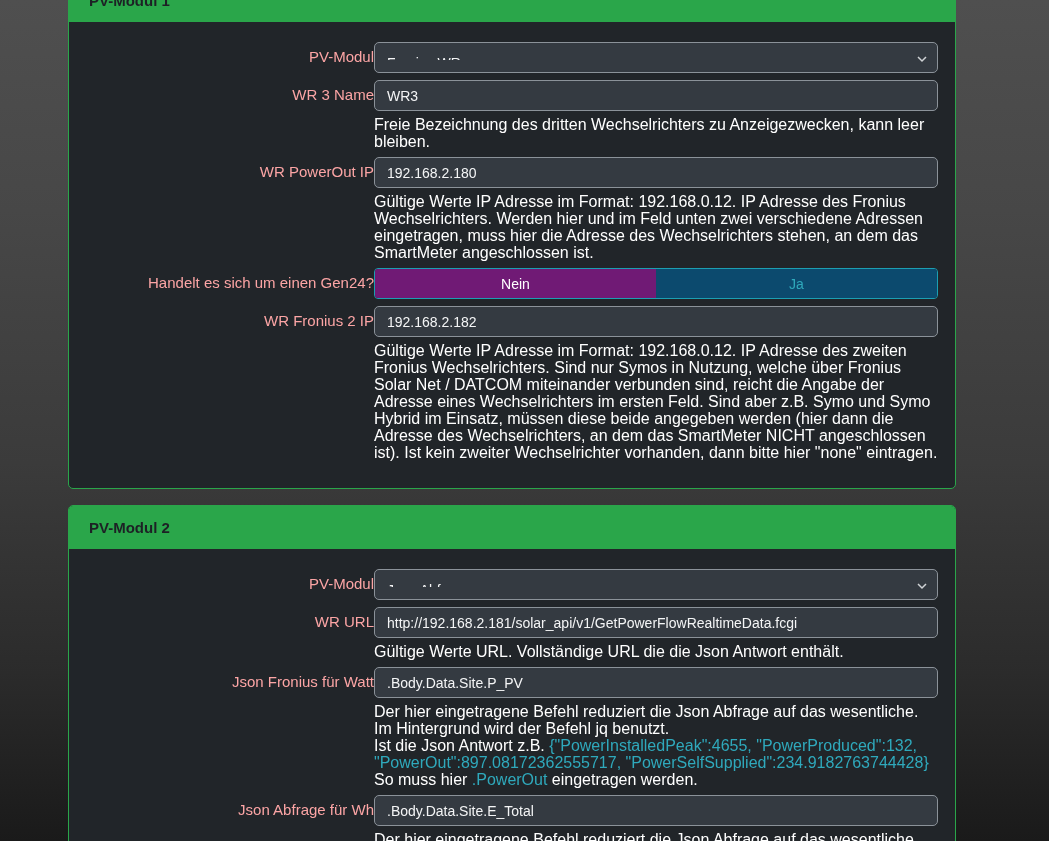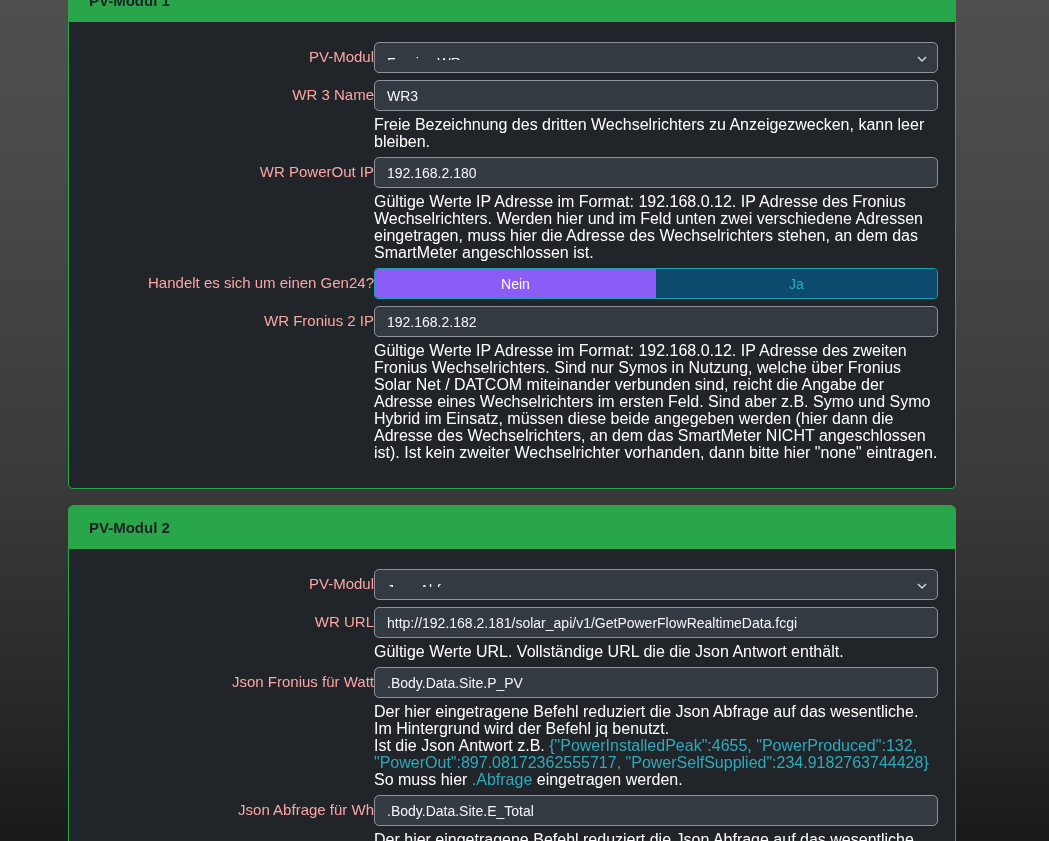"Nein" .toggle-btn.active { background: #8b5cf6 -> #701a75 }
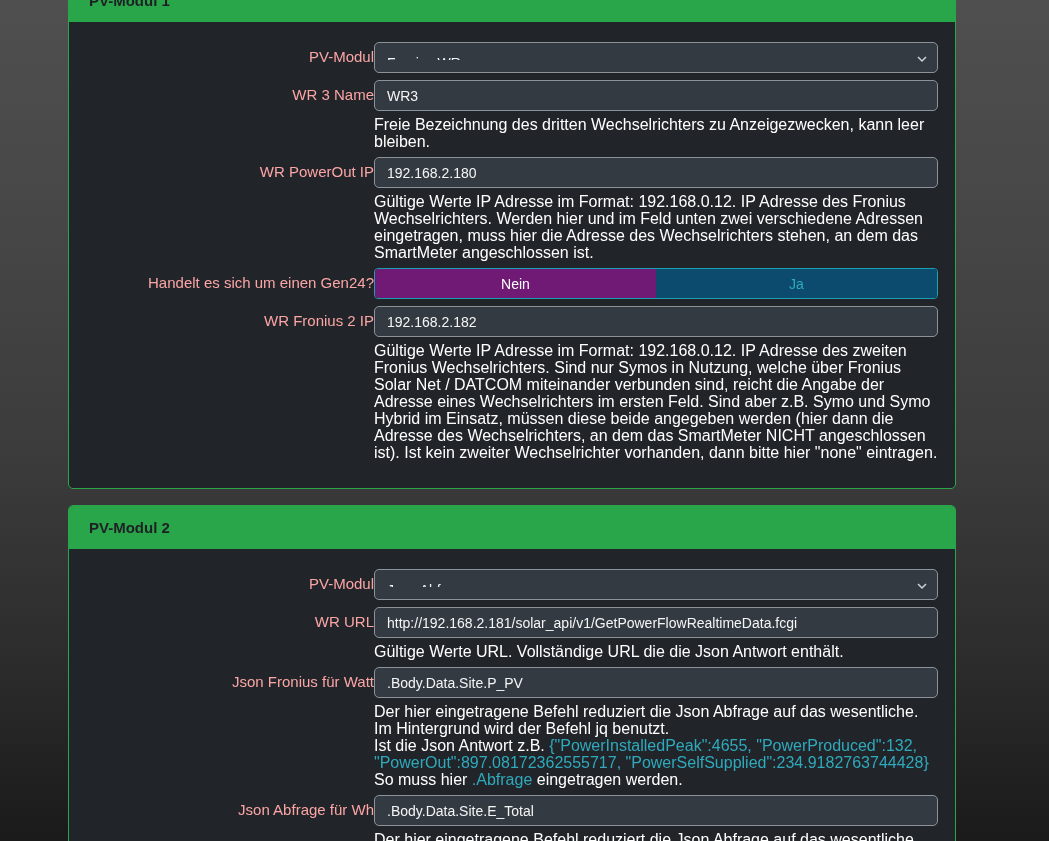".Abfrage" span.teal { text: .Abfrage -> .PowerOut }
